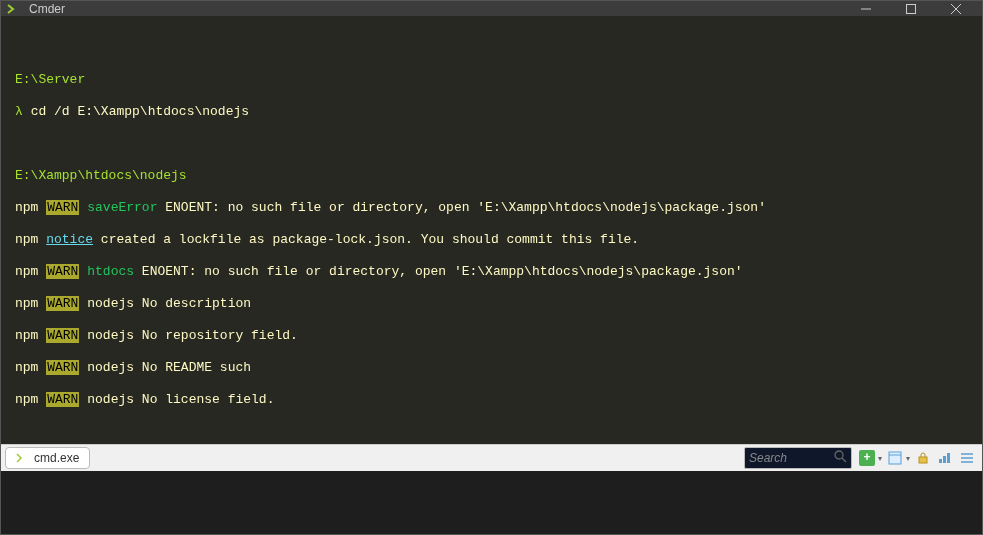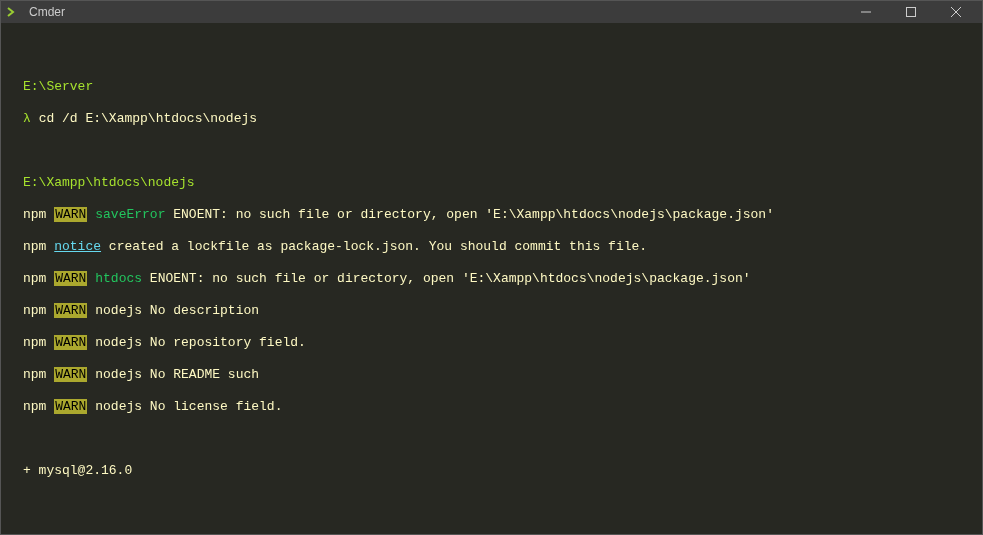"Cmder" .titlebar { height: 22px -> 15px }
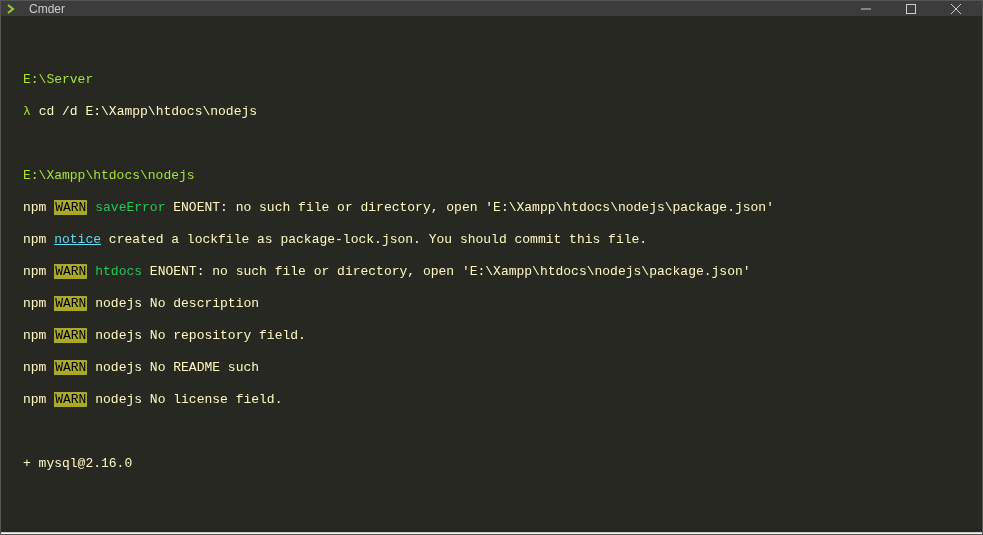"E:\Server" .terminal { height: 516px -> 428px; padding: 8px 22px -> 8px 14px }
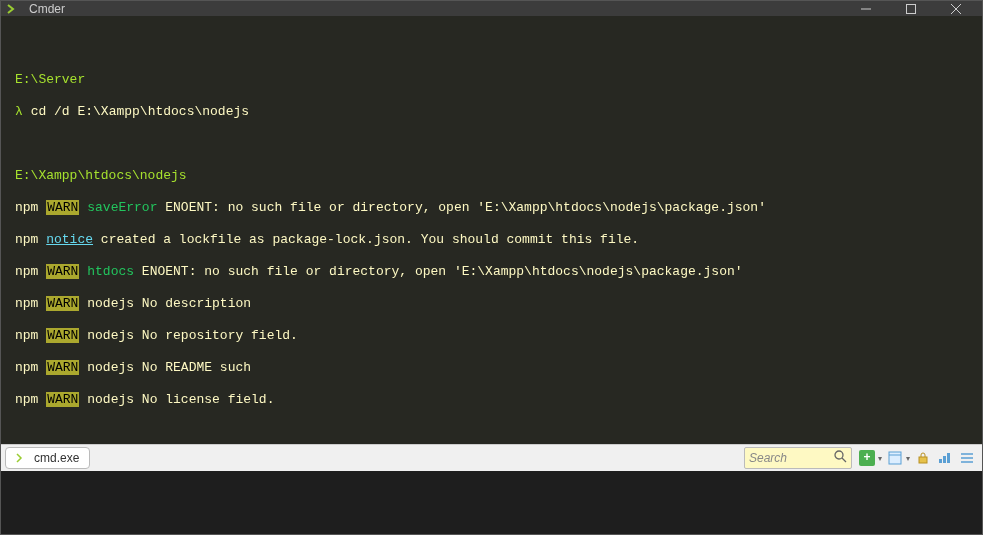"Search" .search-box { background: #fef9c3 -> #0f172a }
